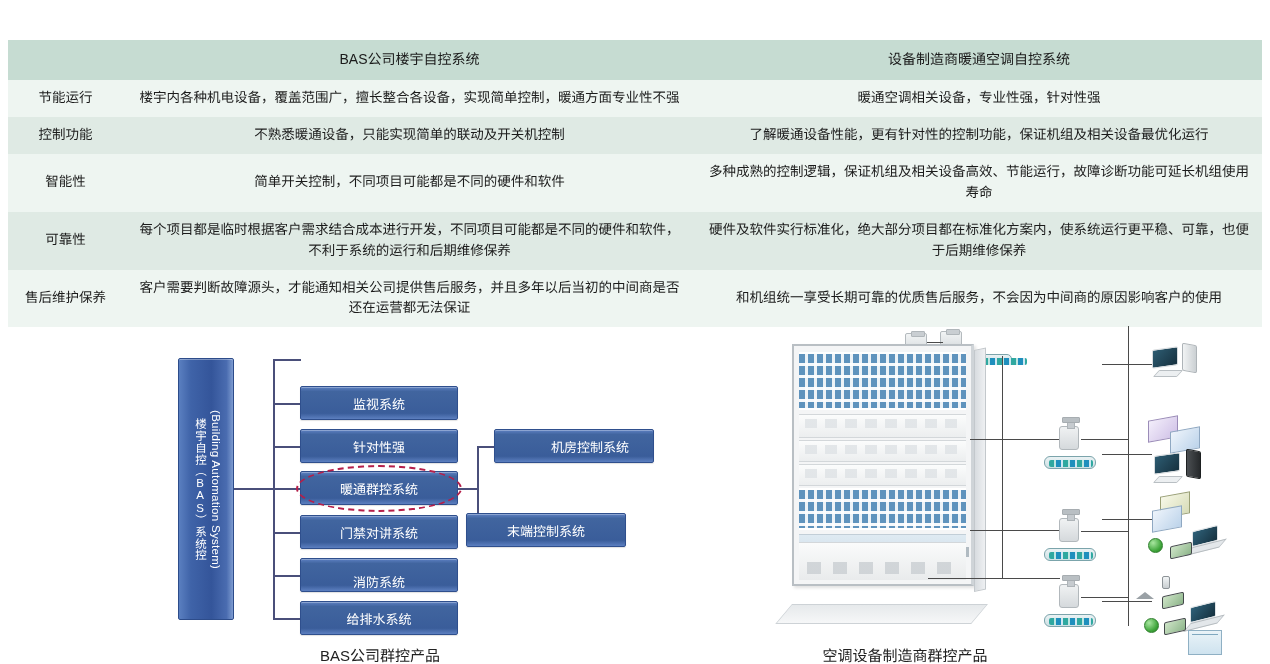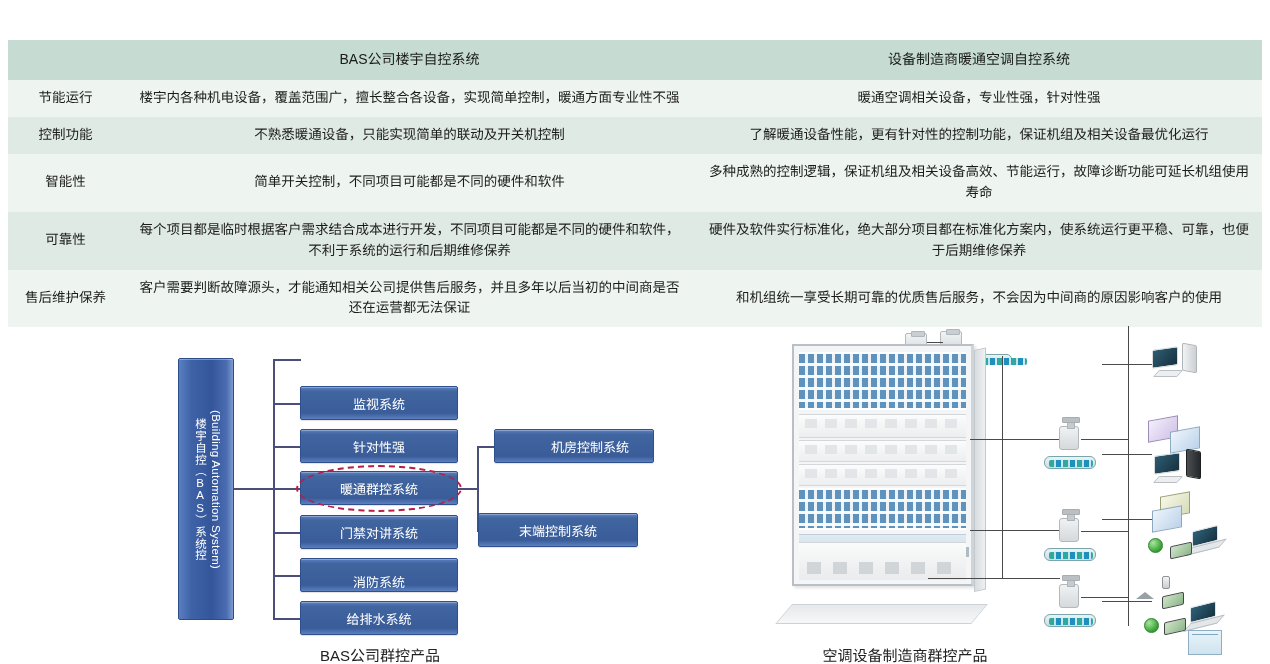"末端控制系统" div.node { left: 478px -> 466px }
